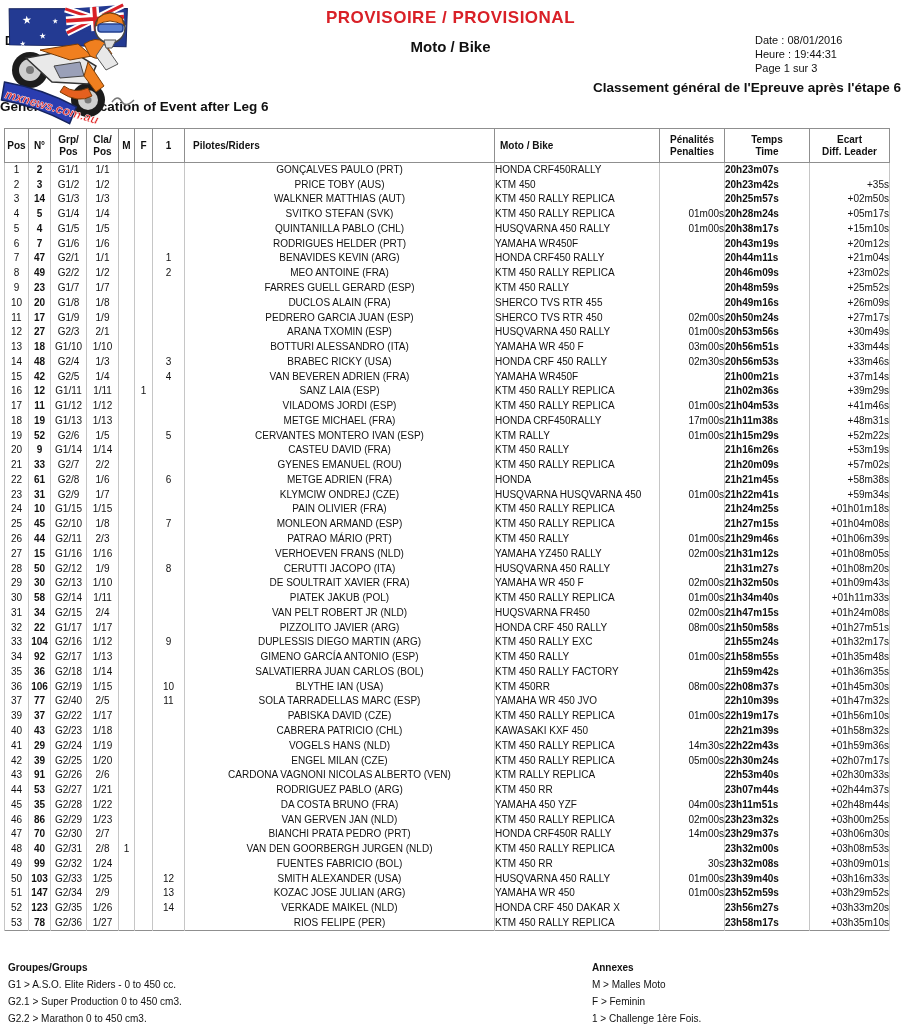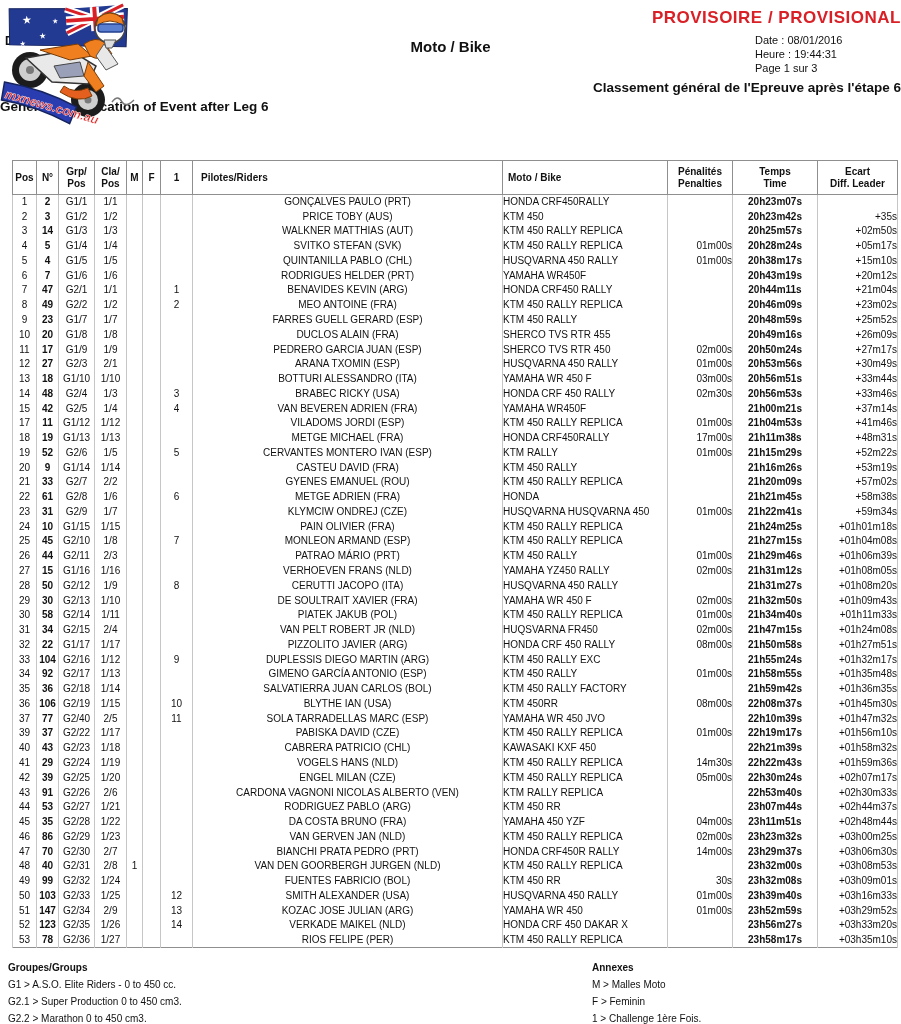"PROVISOIRE / PROVISIONAL" .title-red { text-align: right -> center }
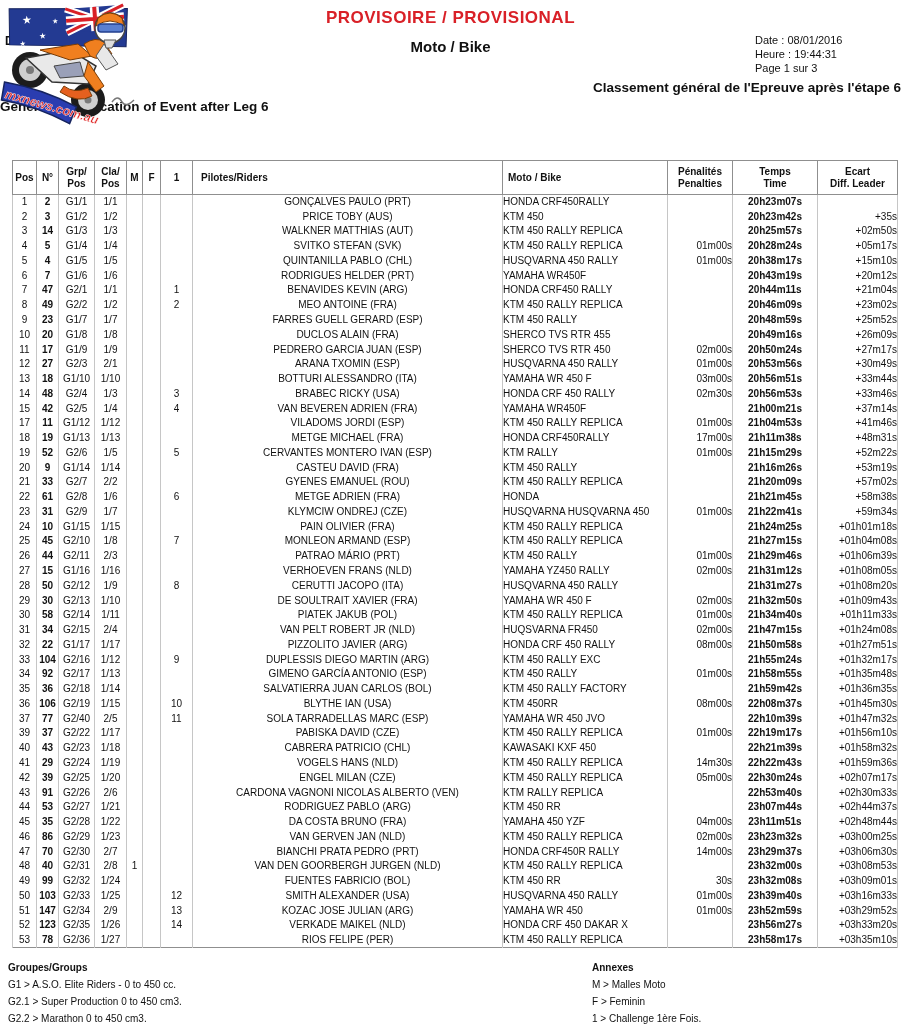"Pos" .results { left: 12px -> 4px; margin-top: 32px -> none }
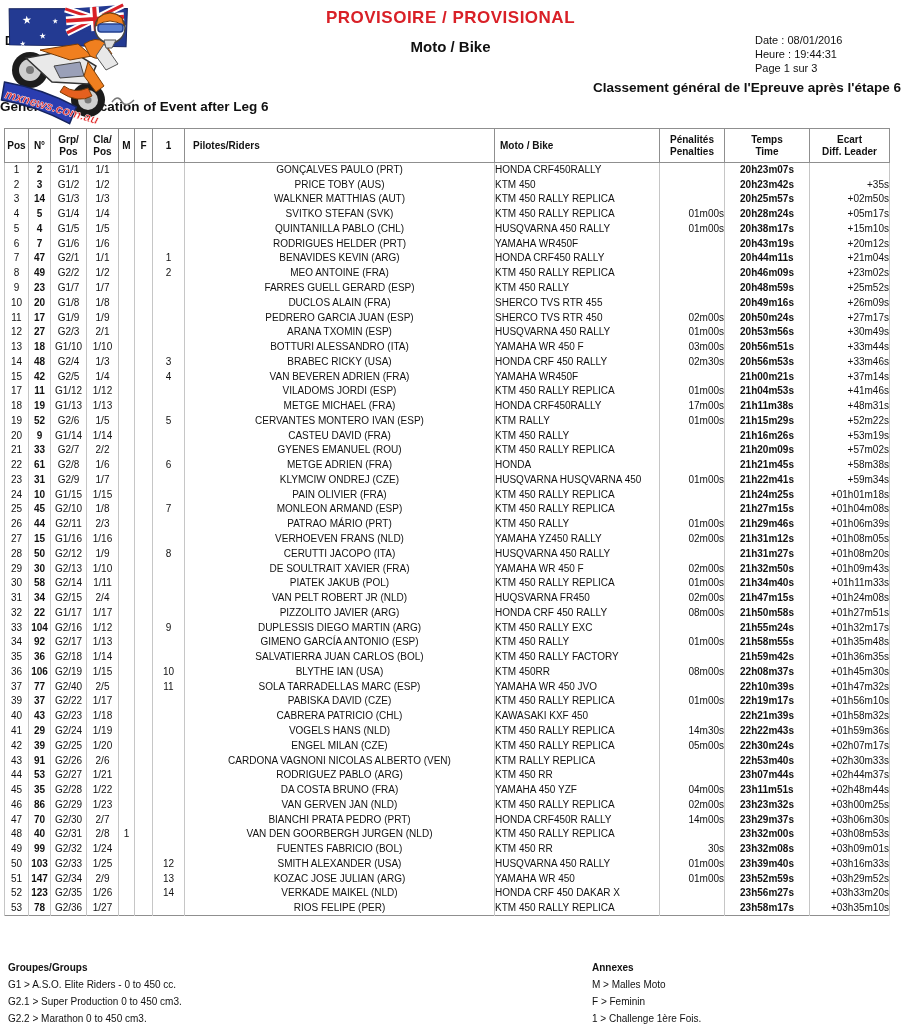"20h23m07s" .c-time { text-align: center -> left }
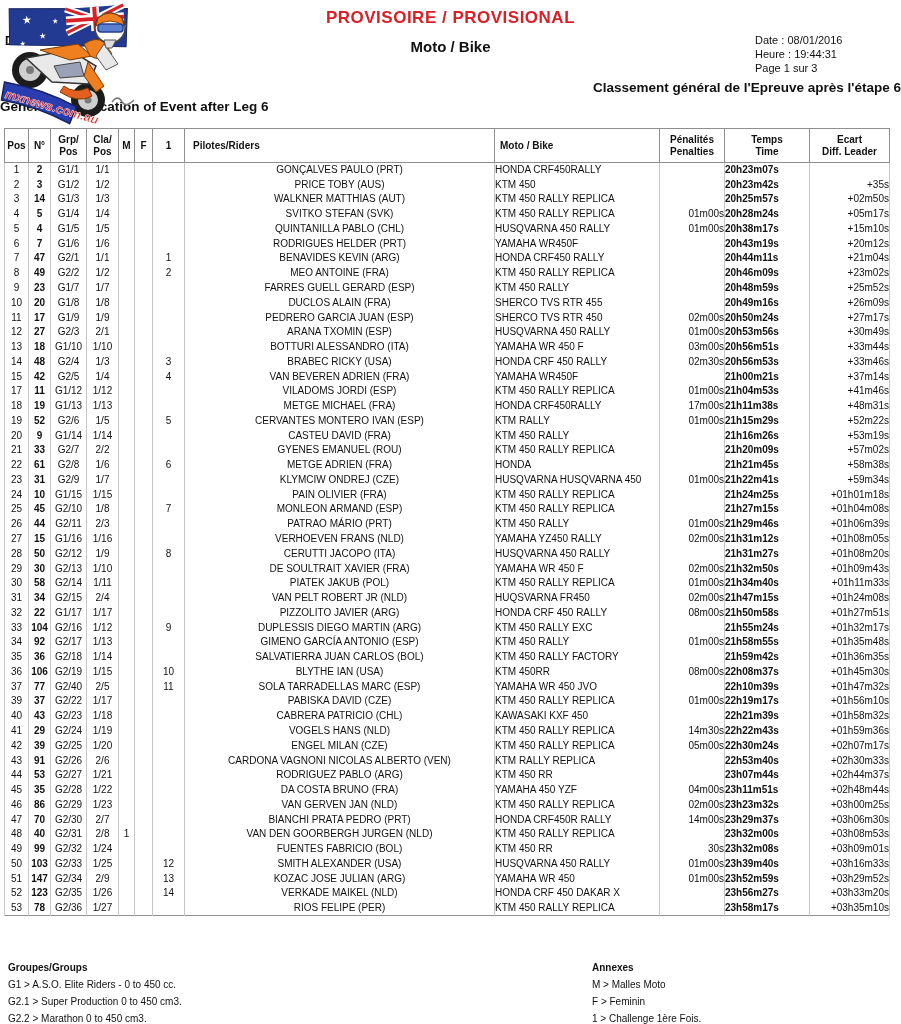"16" tr { html: none -> <tr> <td>16</td> <td>12</td> <td>G1/11</td> <td>1/11</td> <td></td> <td>1</td> <td></td> <td>SANZ LAIA (ESP)</td> <td>KTM 450 RALLY REPLICA</td> <td></td> <td>21h02m36s</td> <td>+39m29s</td> </tr> }
